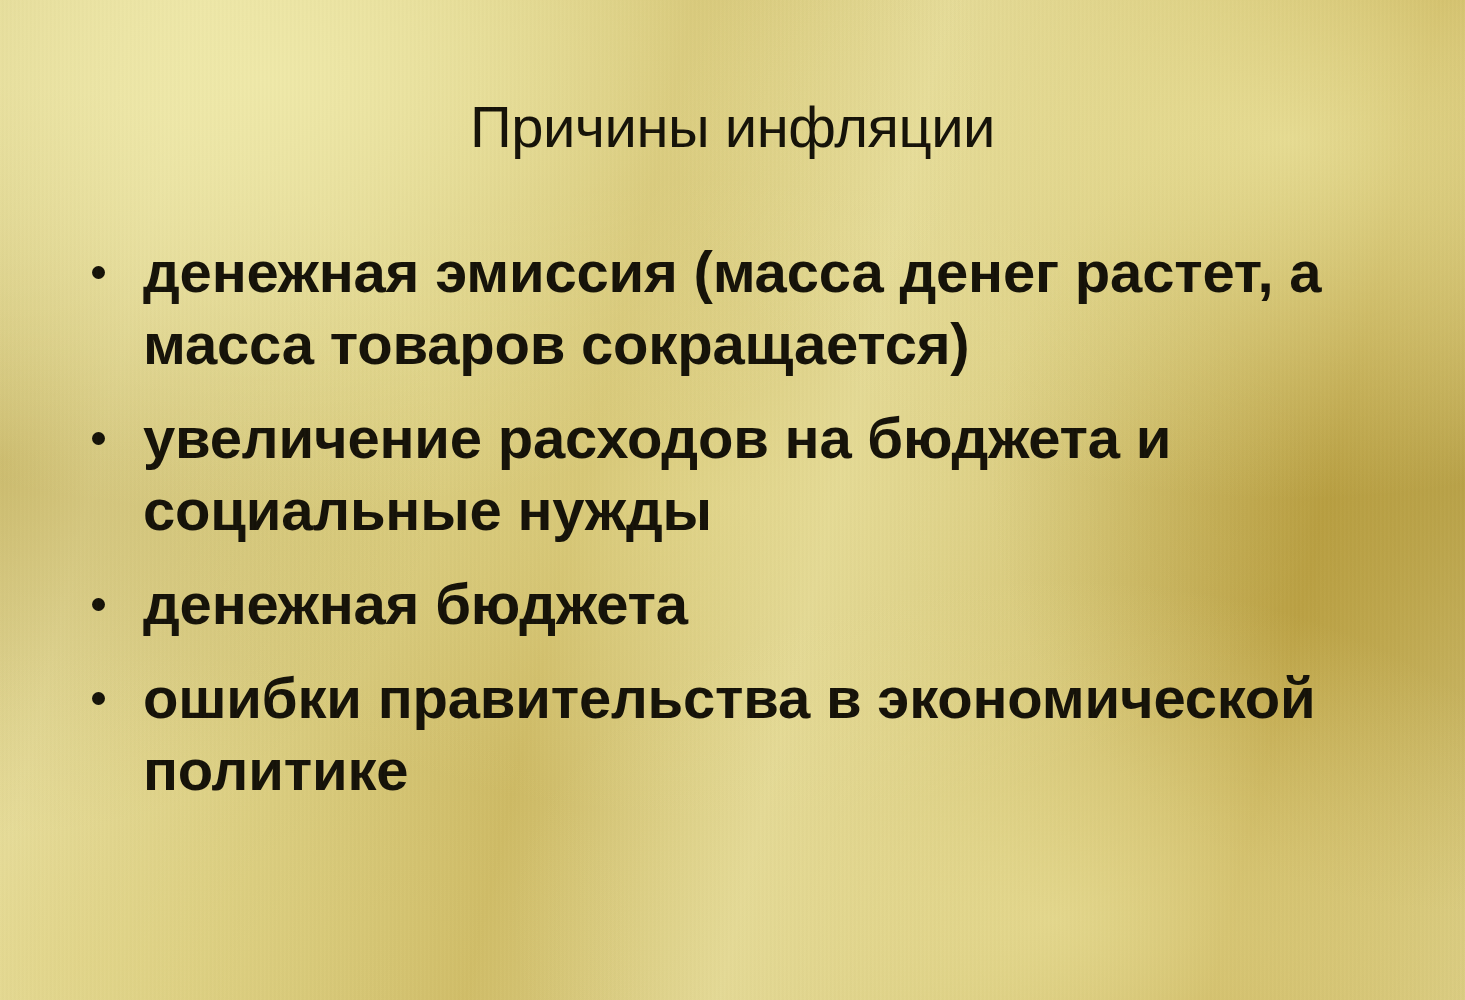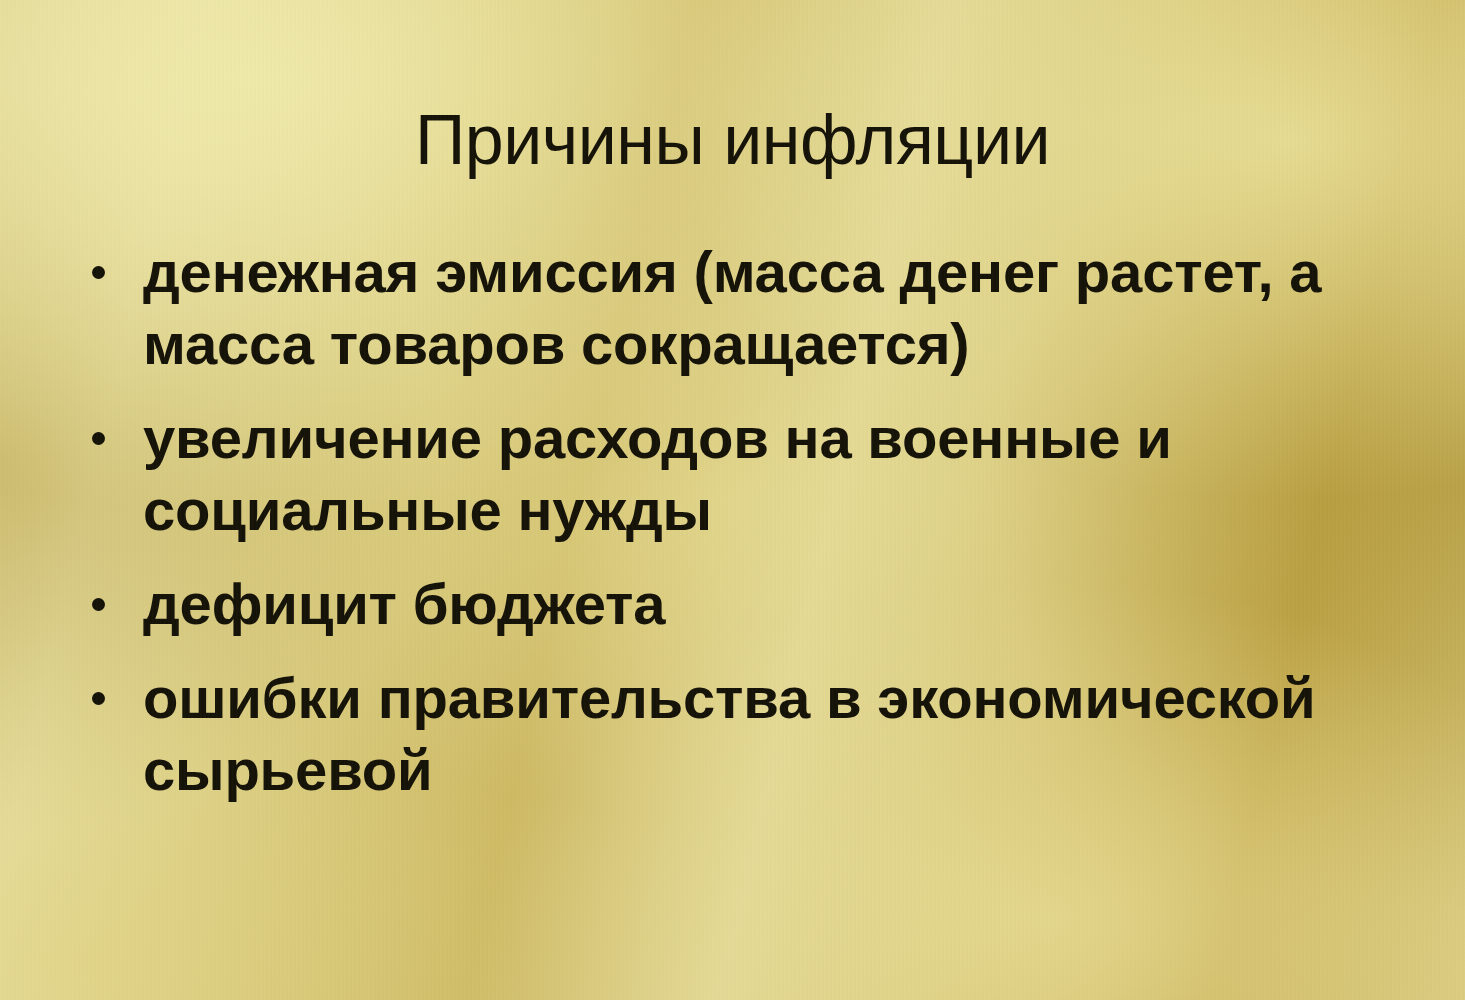"Причины инфляции" #title { font-size: 70px -> 58px }
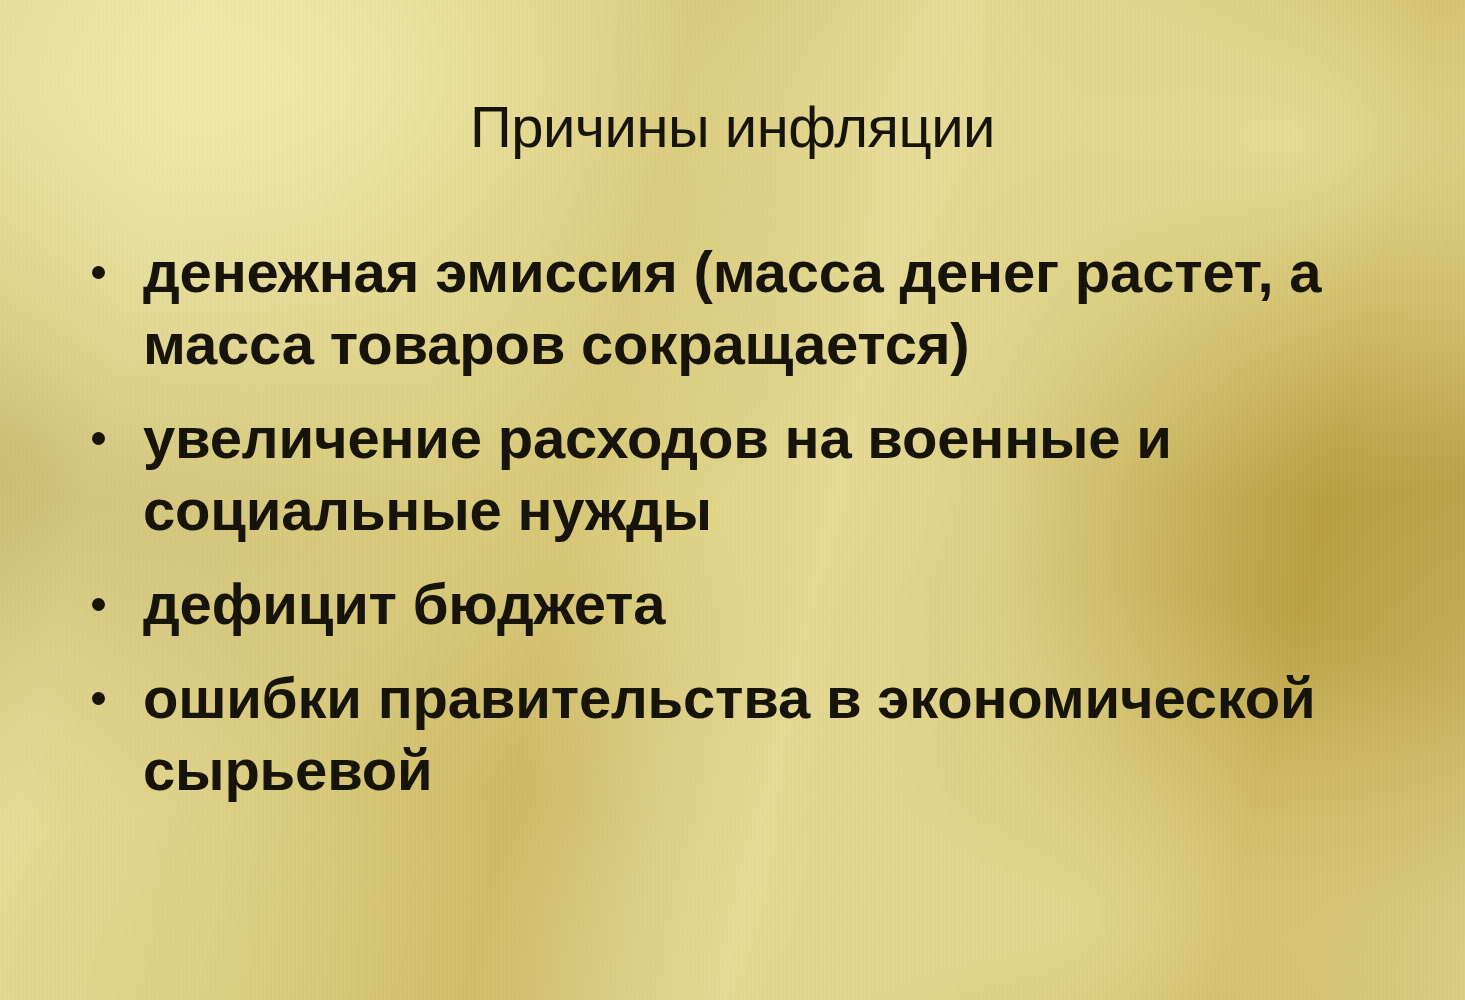"увеличение расходов на военные и" span.bullet-text { text: военные -> бюджета }
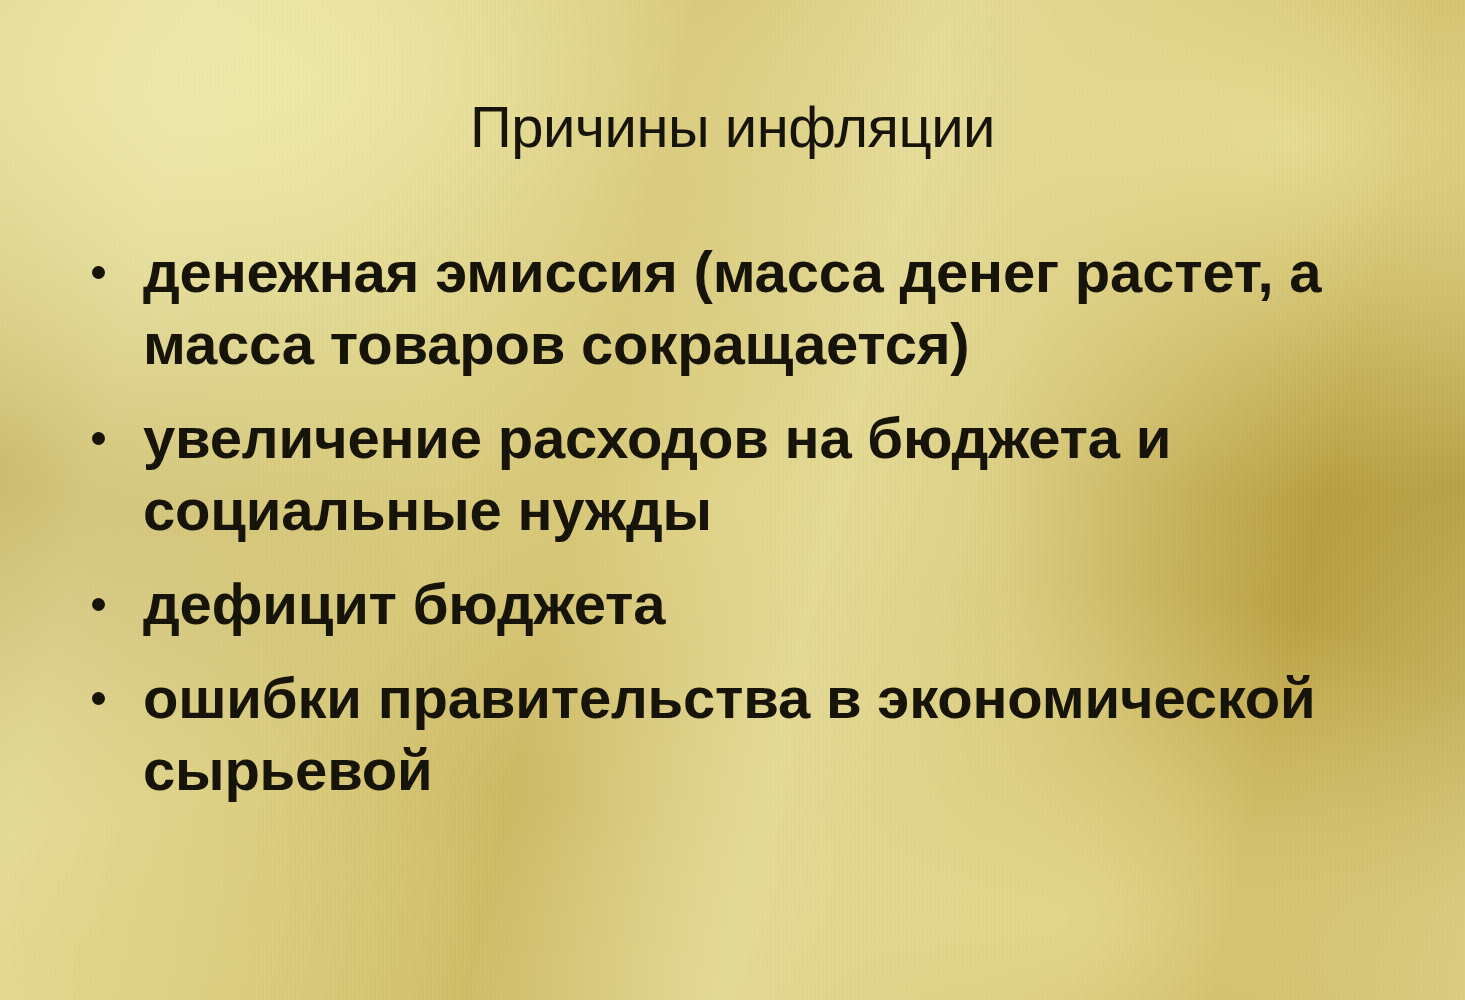"дефицит бюджета" span.bullet-text { text: дефицит -> денежная }
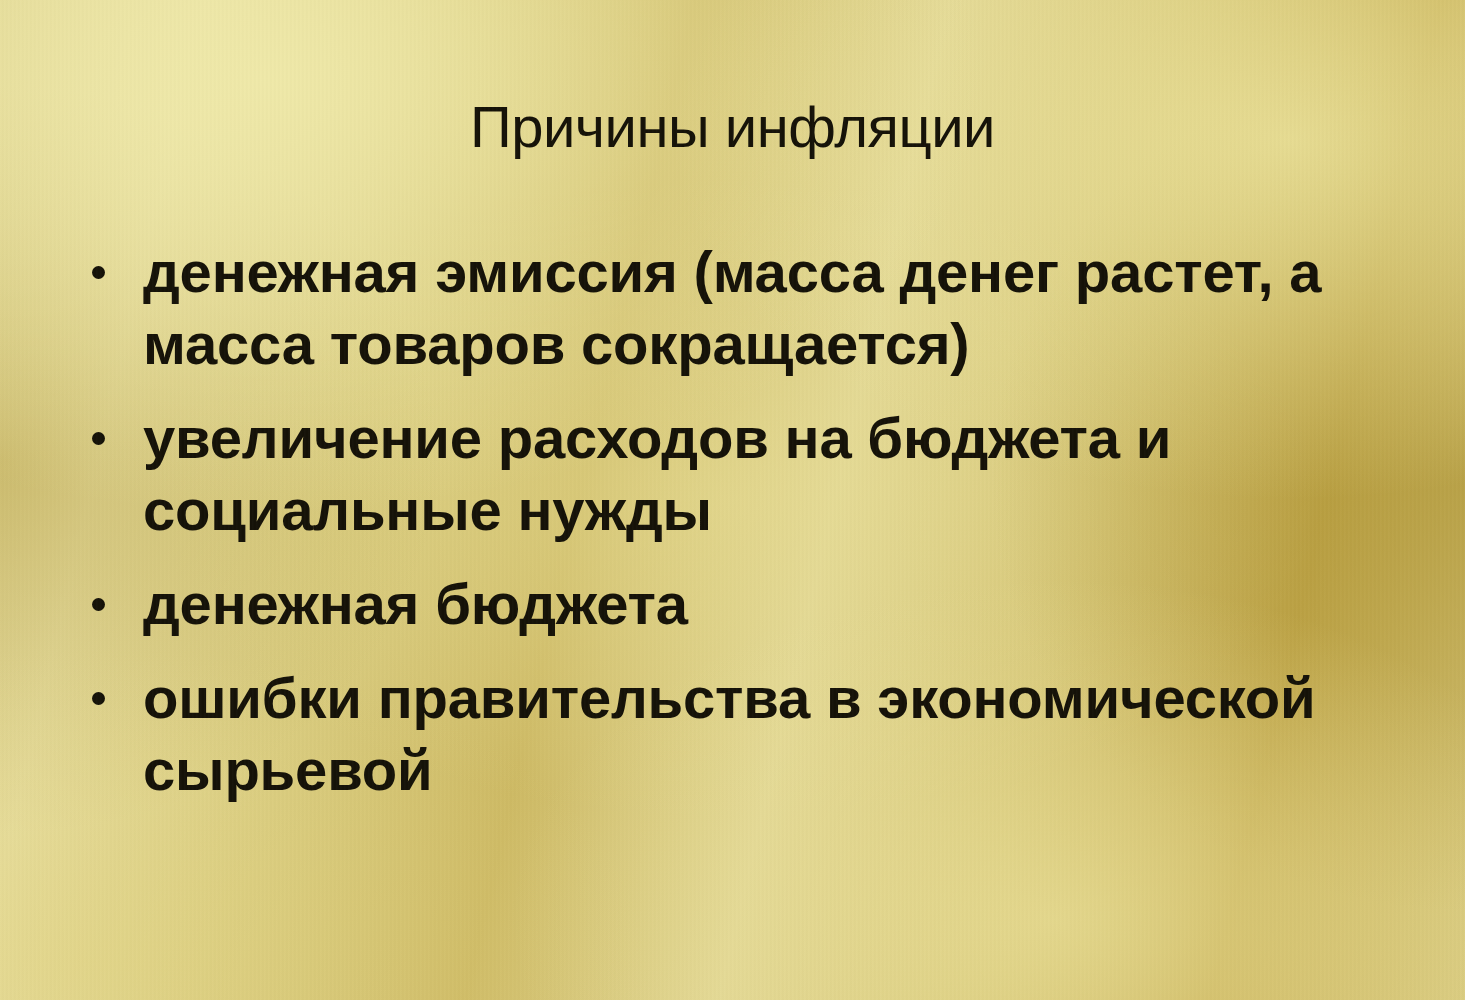"ошибки правительства в экономической" span.bullet-text { text: сырьевой -> политике }
